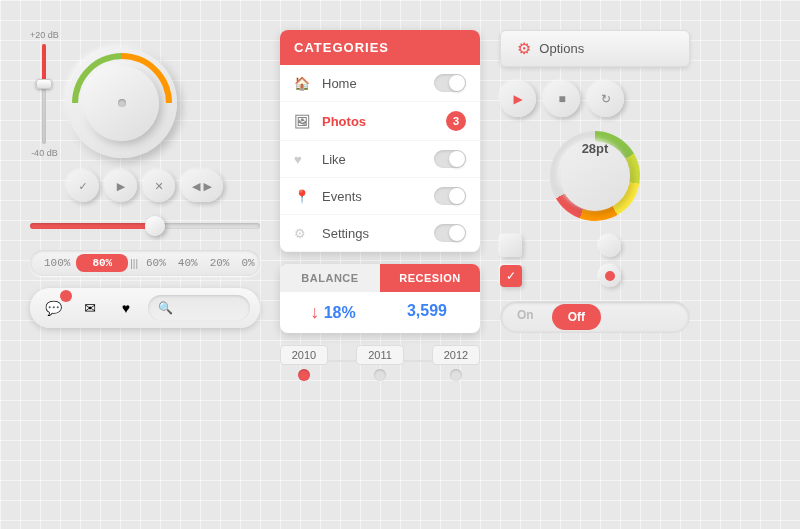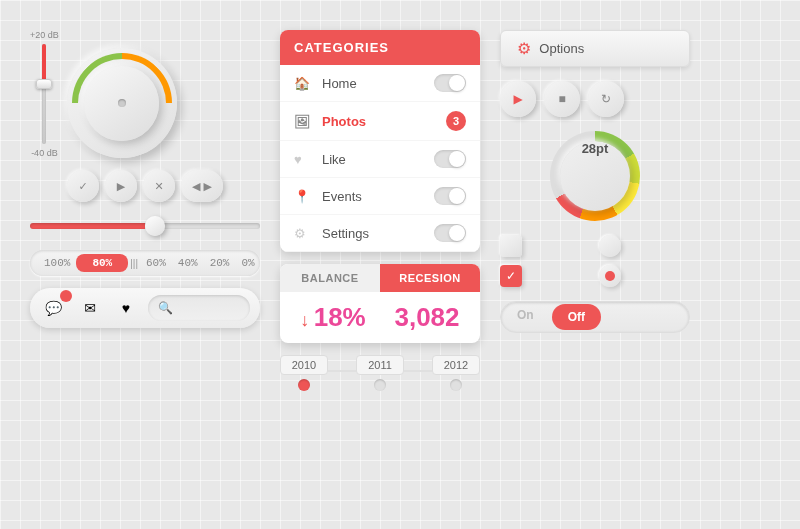"18%" .stat-value { color: #ec4899 -> #3b82f6; font-size: 26px -> 16px }
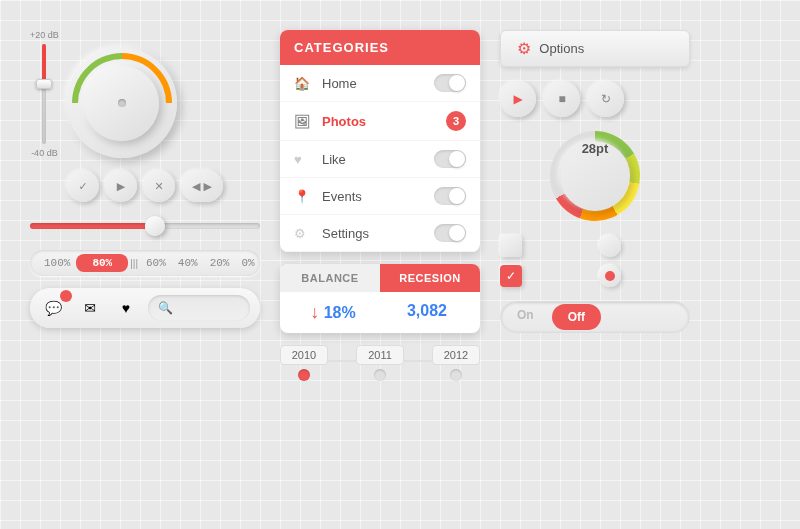"3,082" span.stat-value { text: 3,082 -> 3,599 }
